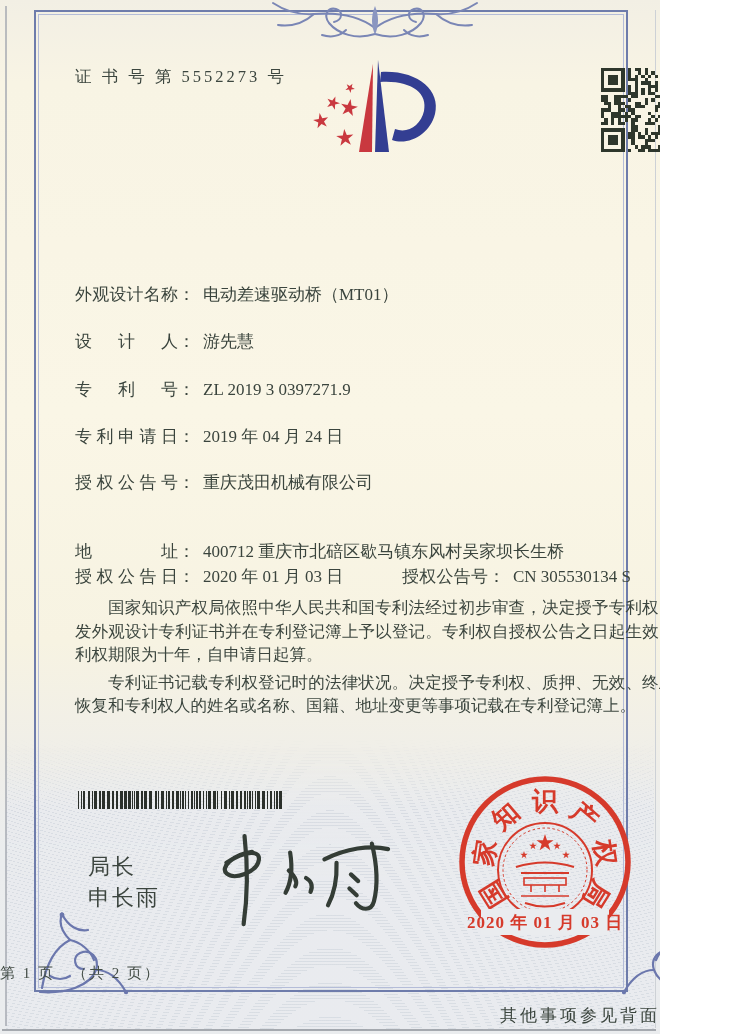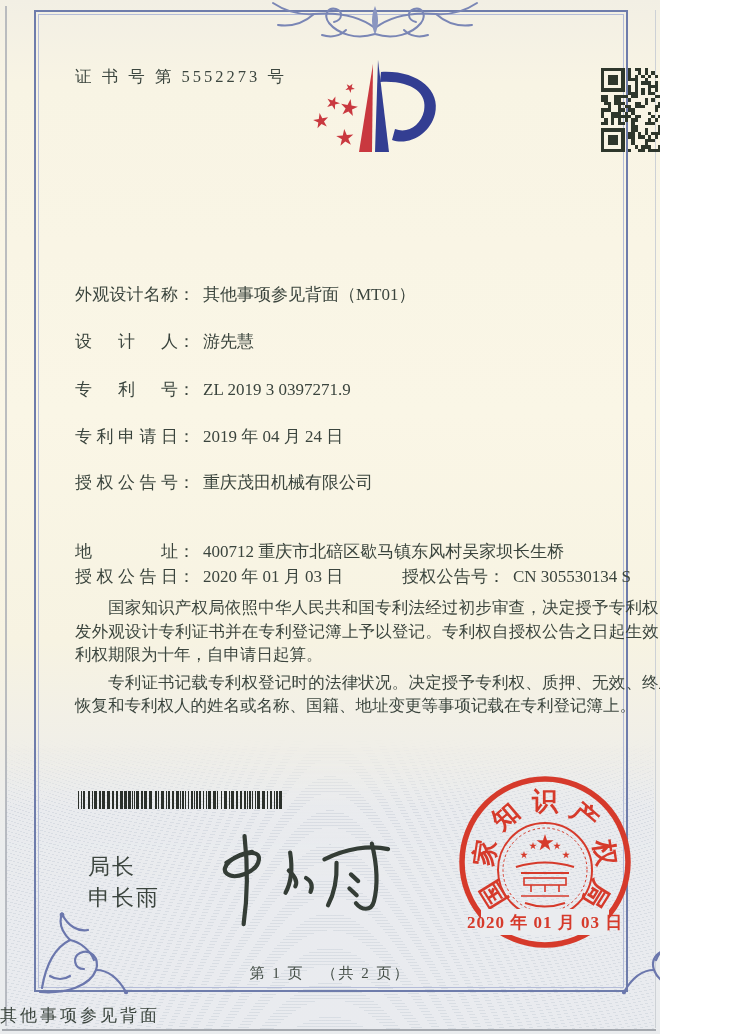"其他事项参见背面（MT01）" span { text: 其他事项参见背面 -> 电动差速驱动桥 }
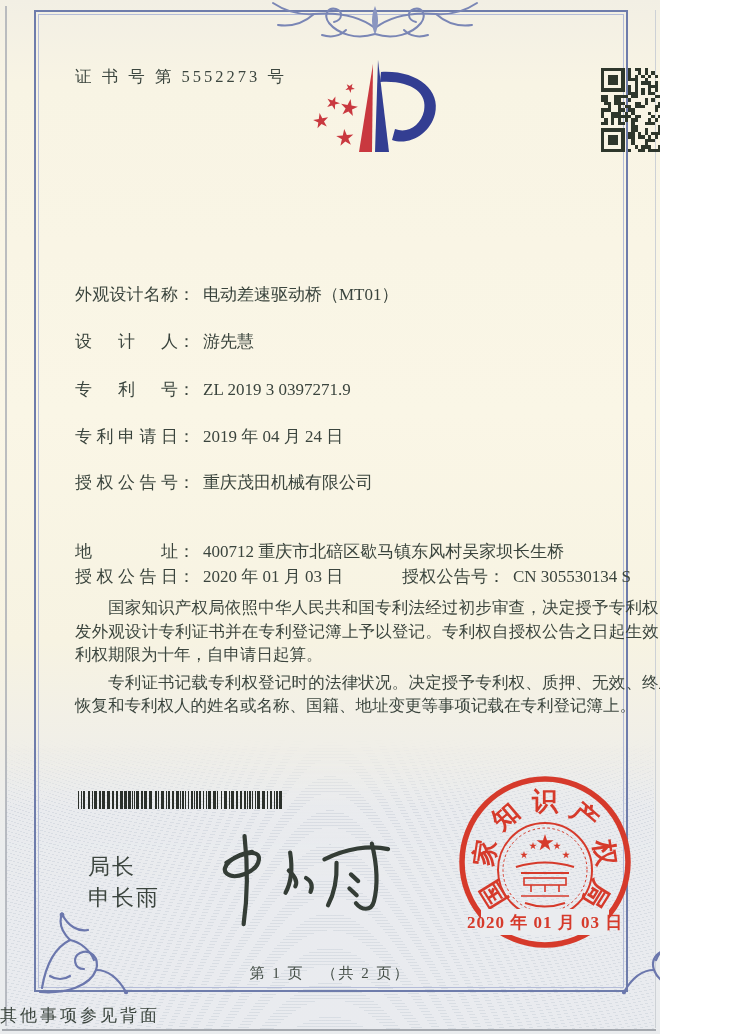"第 1 页 （共 2" .page-num { text-align: center -> none }
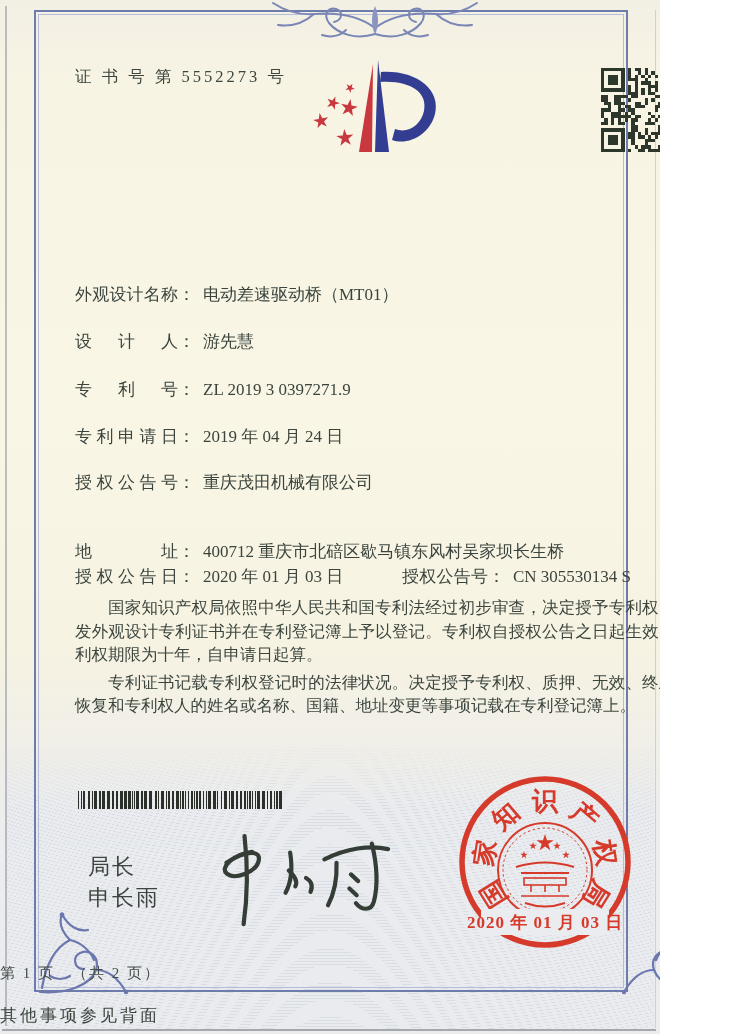"其他事项参见背面" .back-note { text-align: left -> right }
